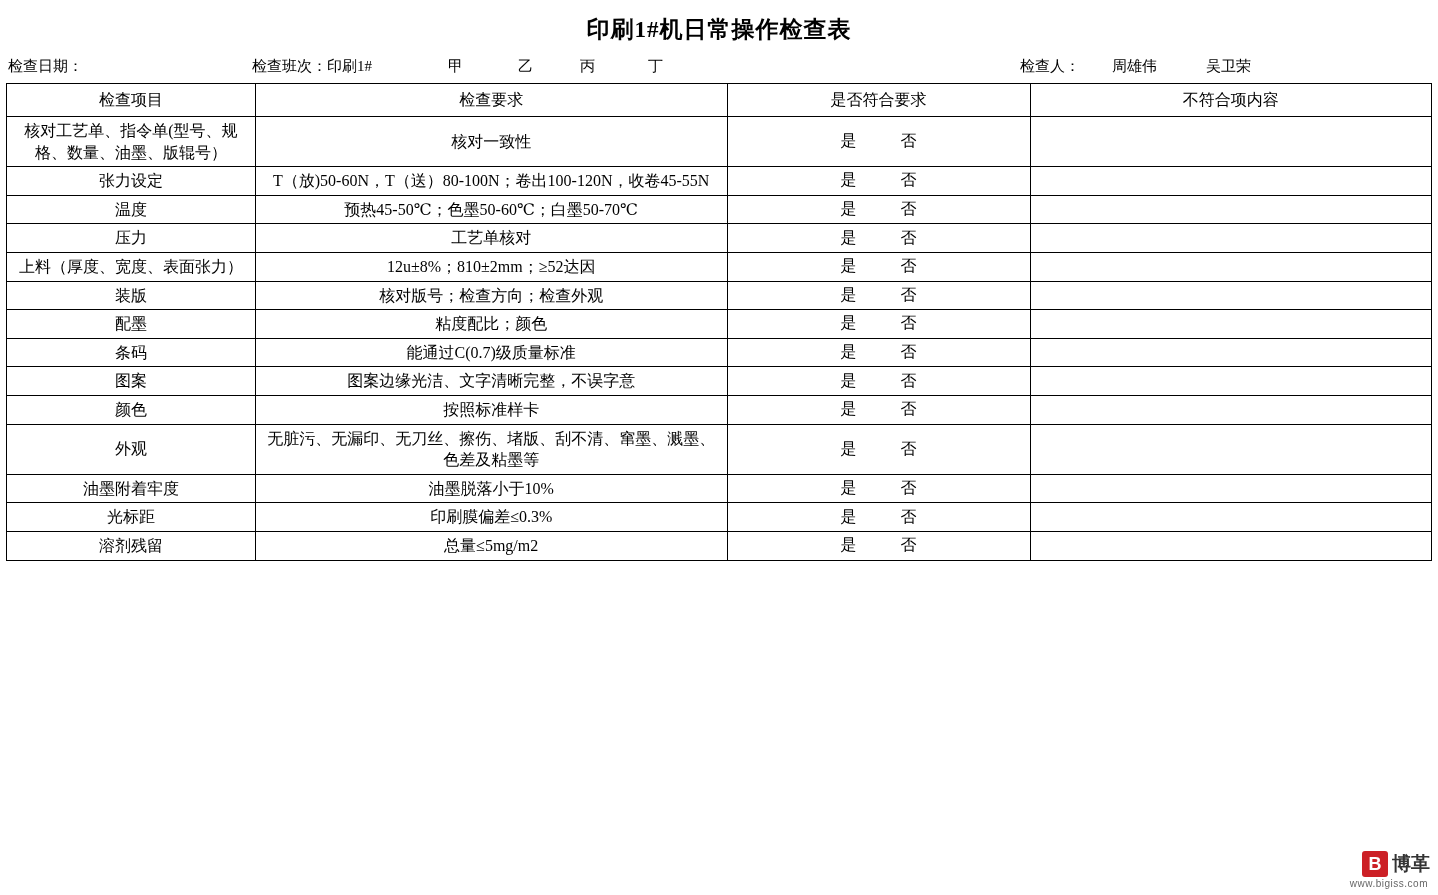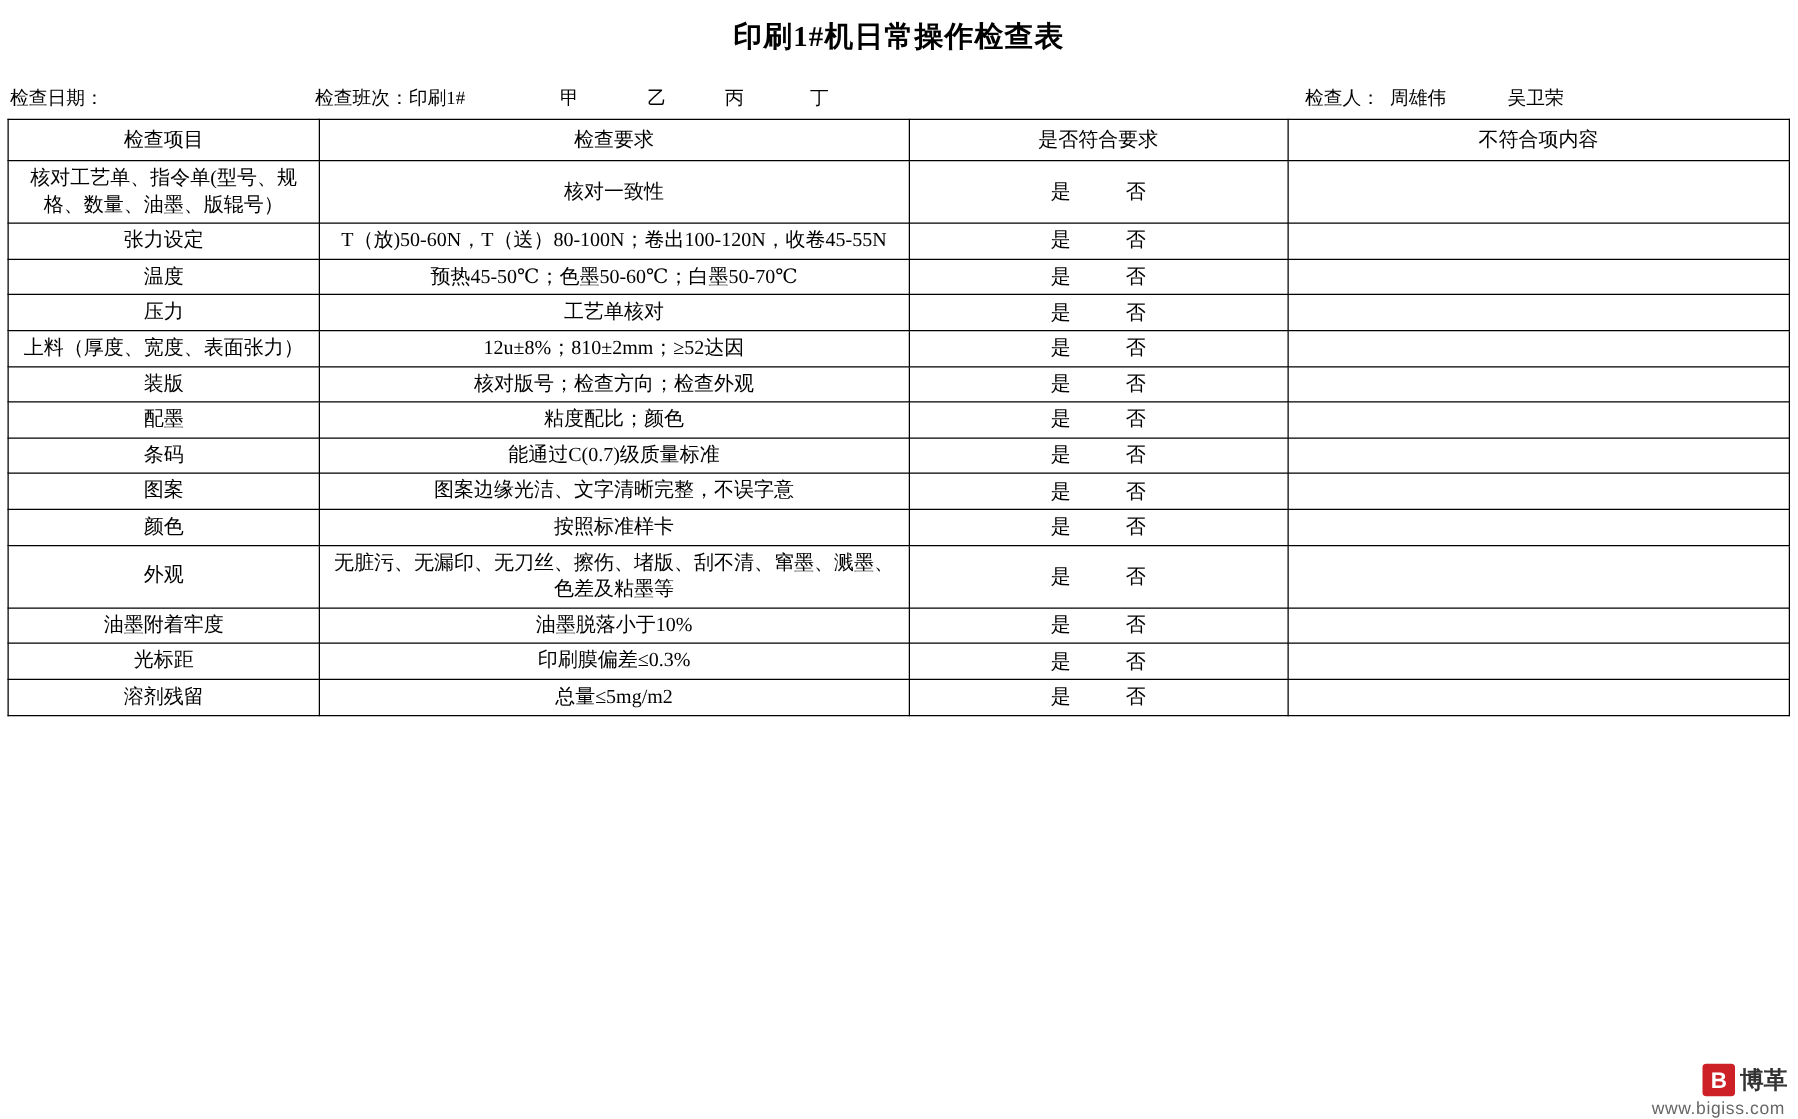"检查日期：" .meta-row { margin-top: 12px -> none }
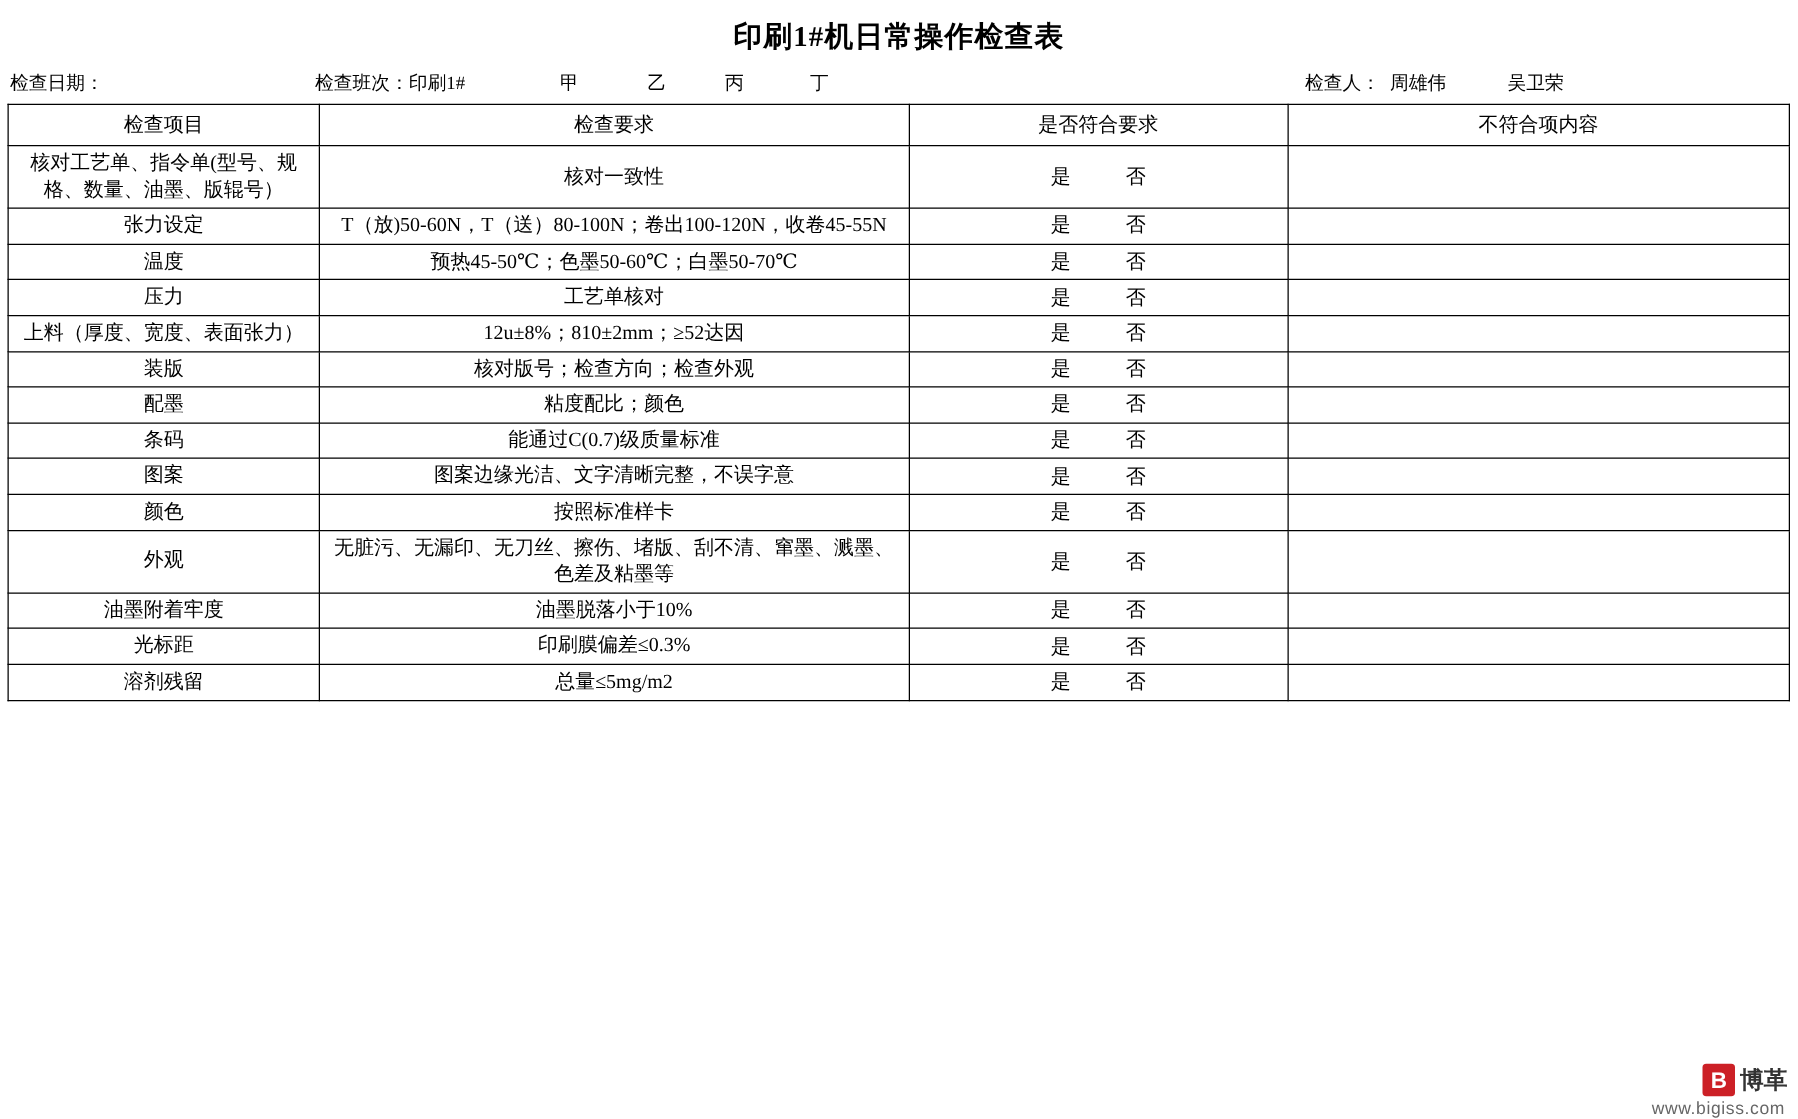"检查人：" .m-checker { left: 1044px -> 1020px }
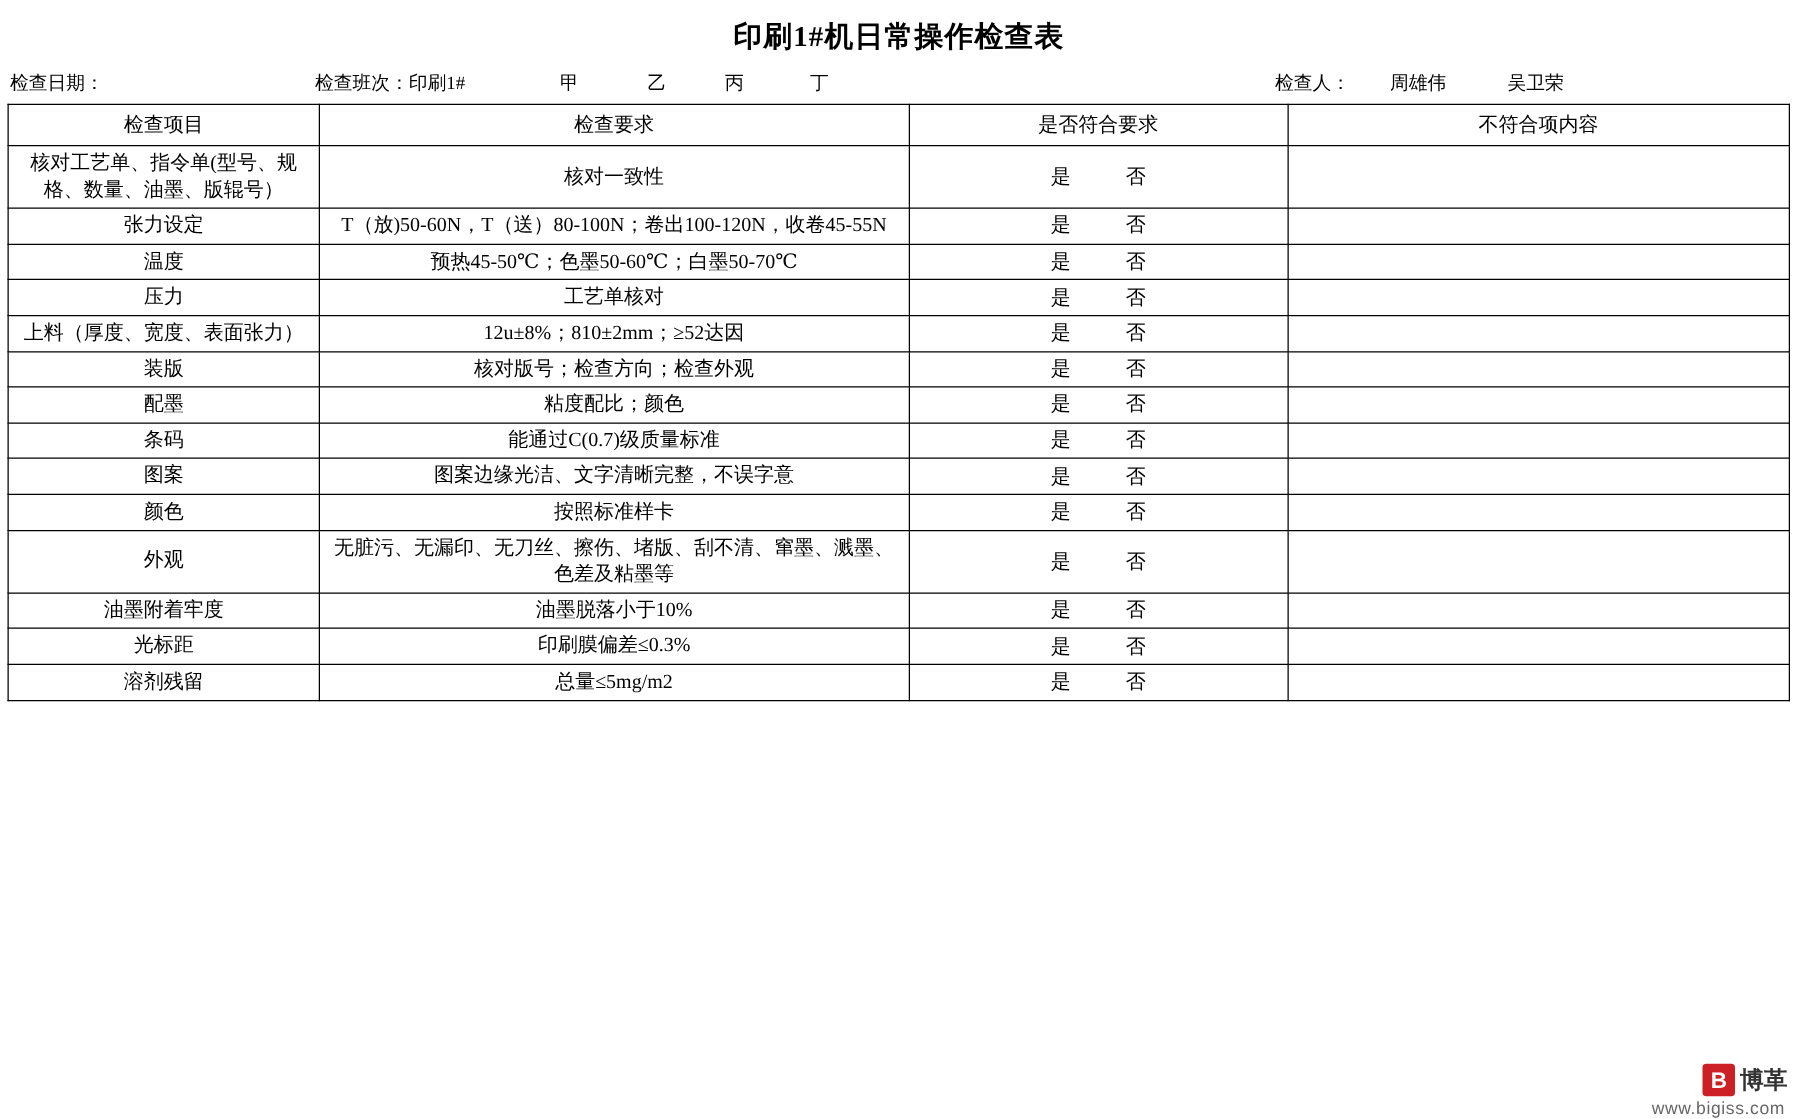"www.bigiss.com" .wm-sub { font-size: 14px -> 10px }
